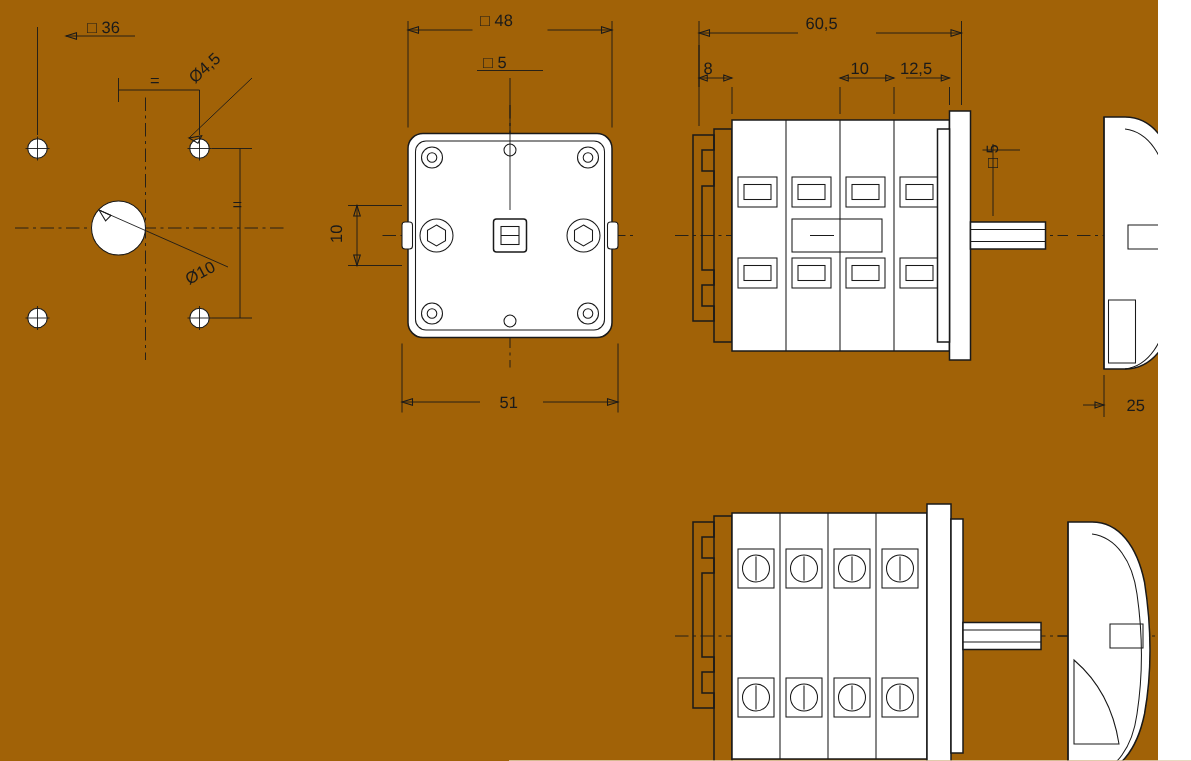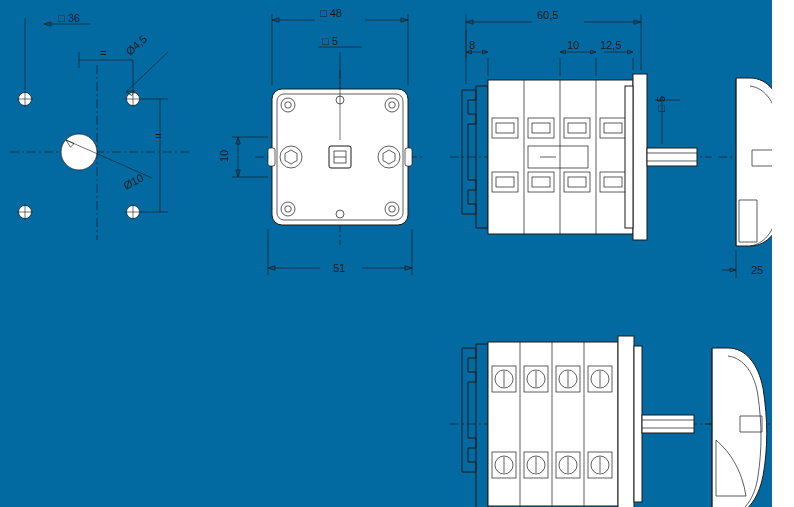"□ 36" #sheet { background: #0369a1 -> #a16207 }
